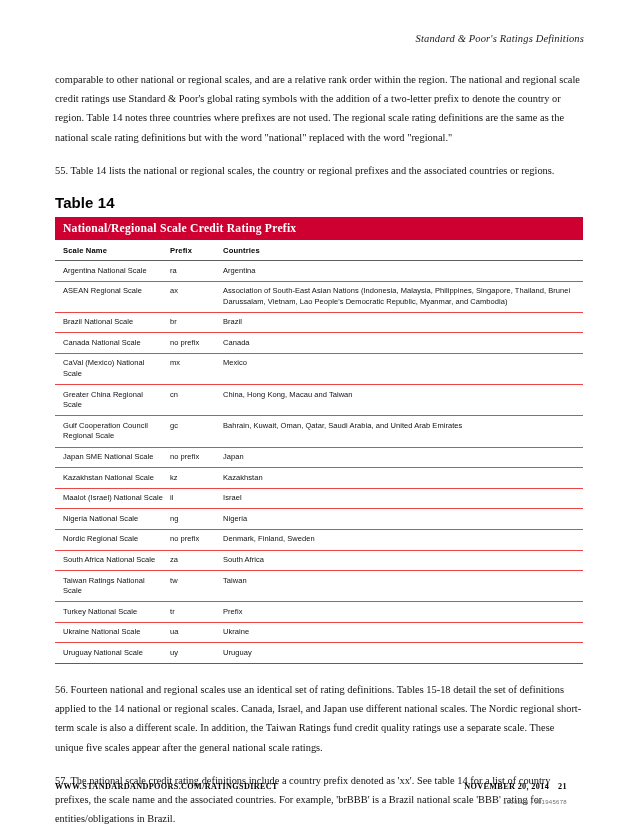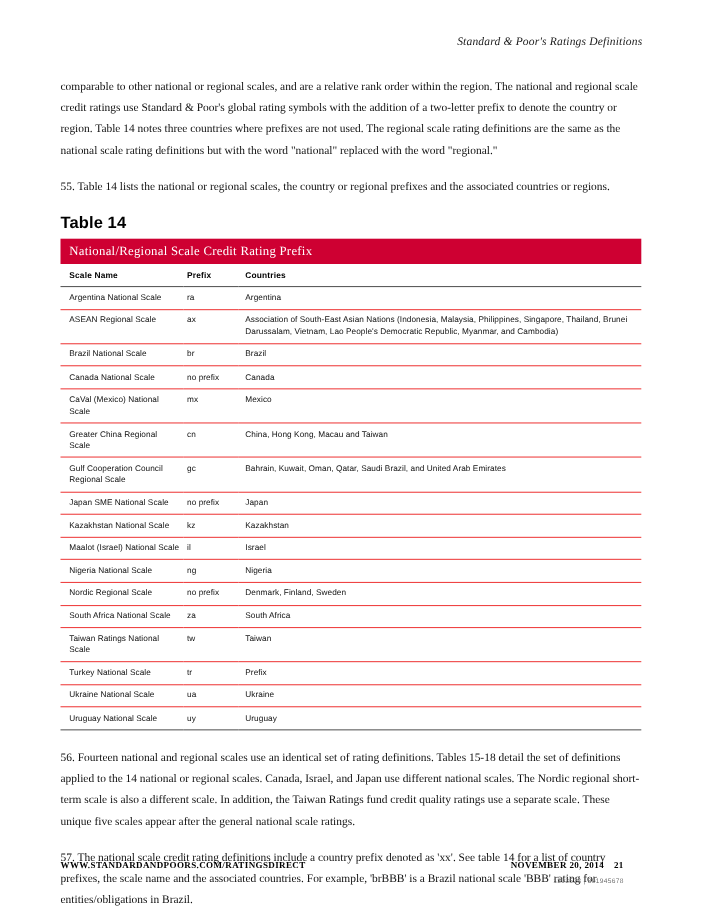"National/Regional Scale Credit Rating" .tbl-title { font-weight: normal -> bold }
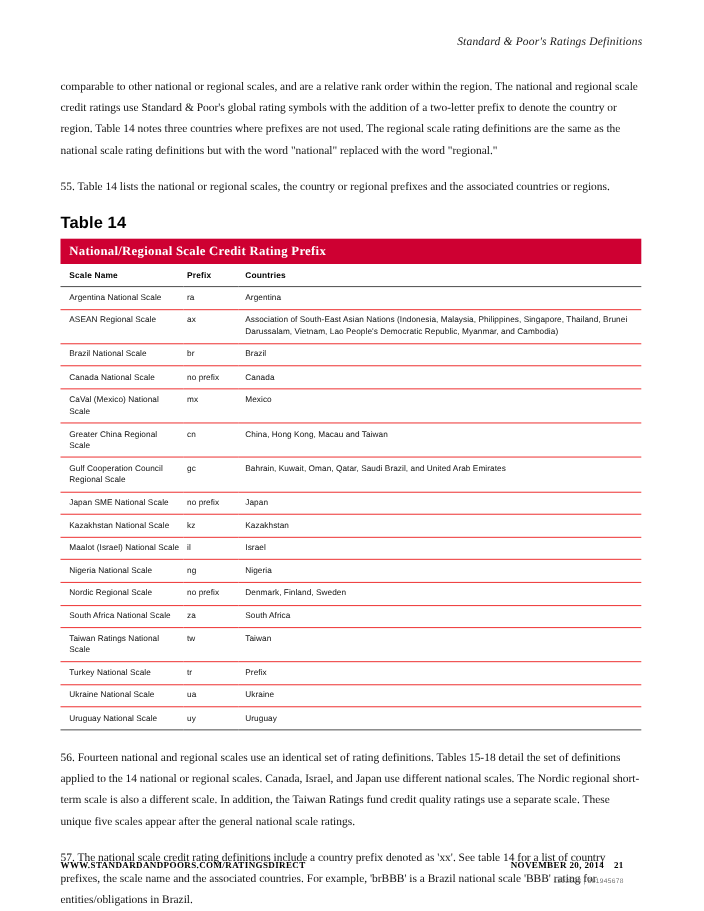"Bahrain, Kuwait, Oman, Qatar, Saudi" td.countries { text: Brazil -> Arabia }
